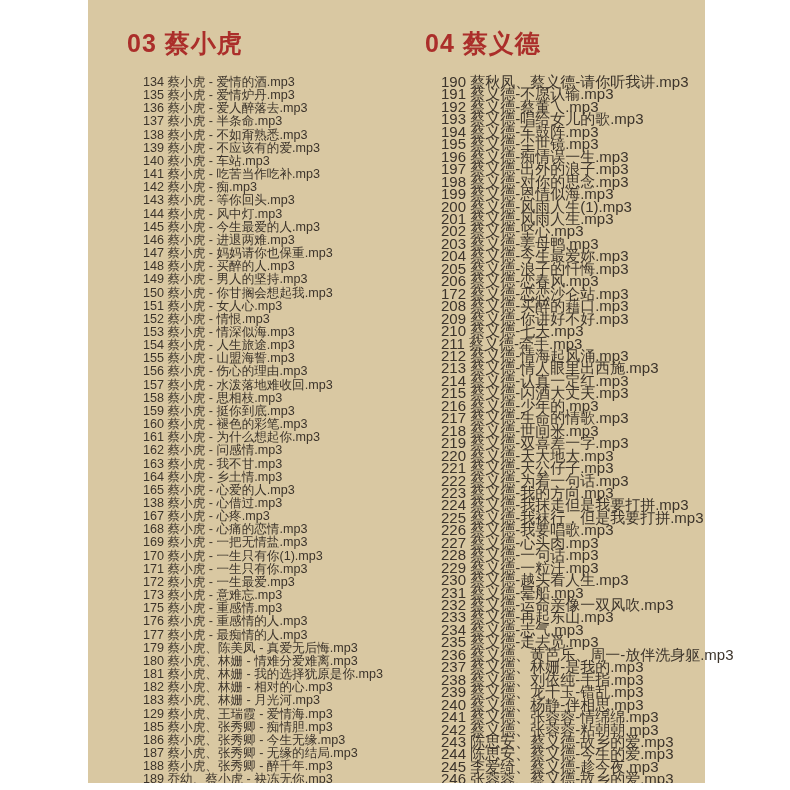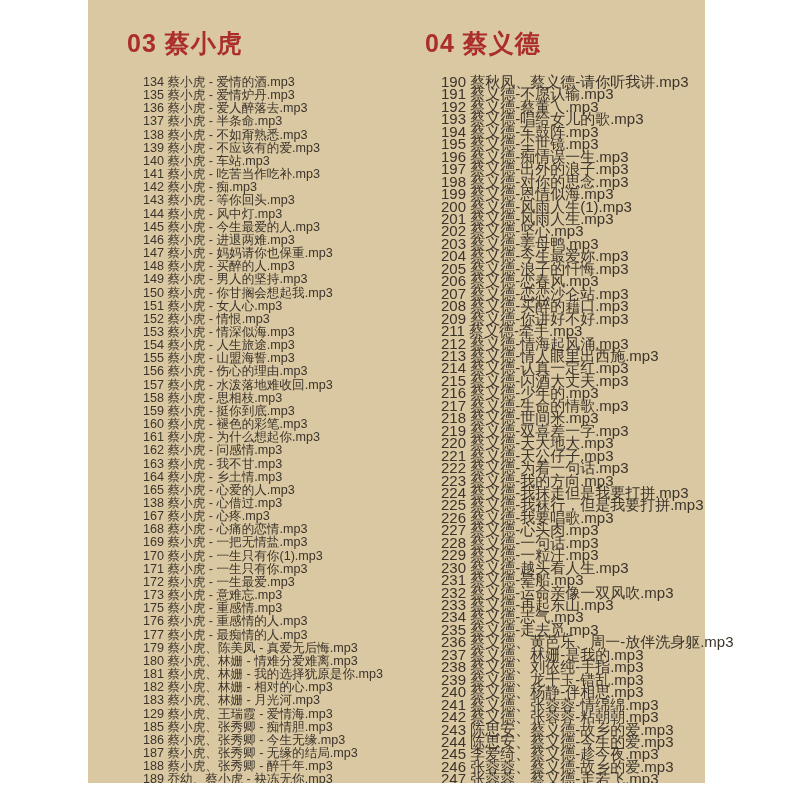"207 蔡义德-恋恋沙仑站.mp3" div.song-row { text: 207 -> 172 }
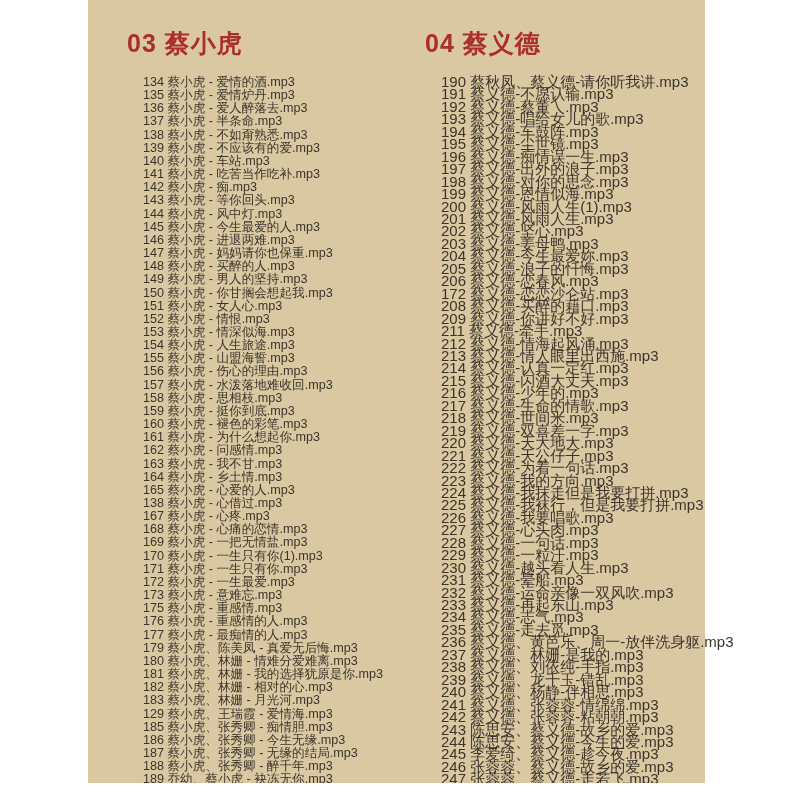"210 蔡义德-七天.mp3" div.song-row { html: none -> <div>210 蔡义德-七天.mp3</div> }
